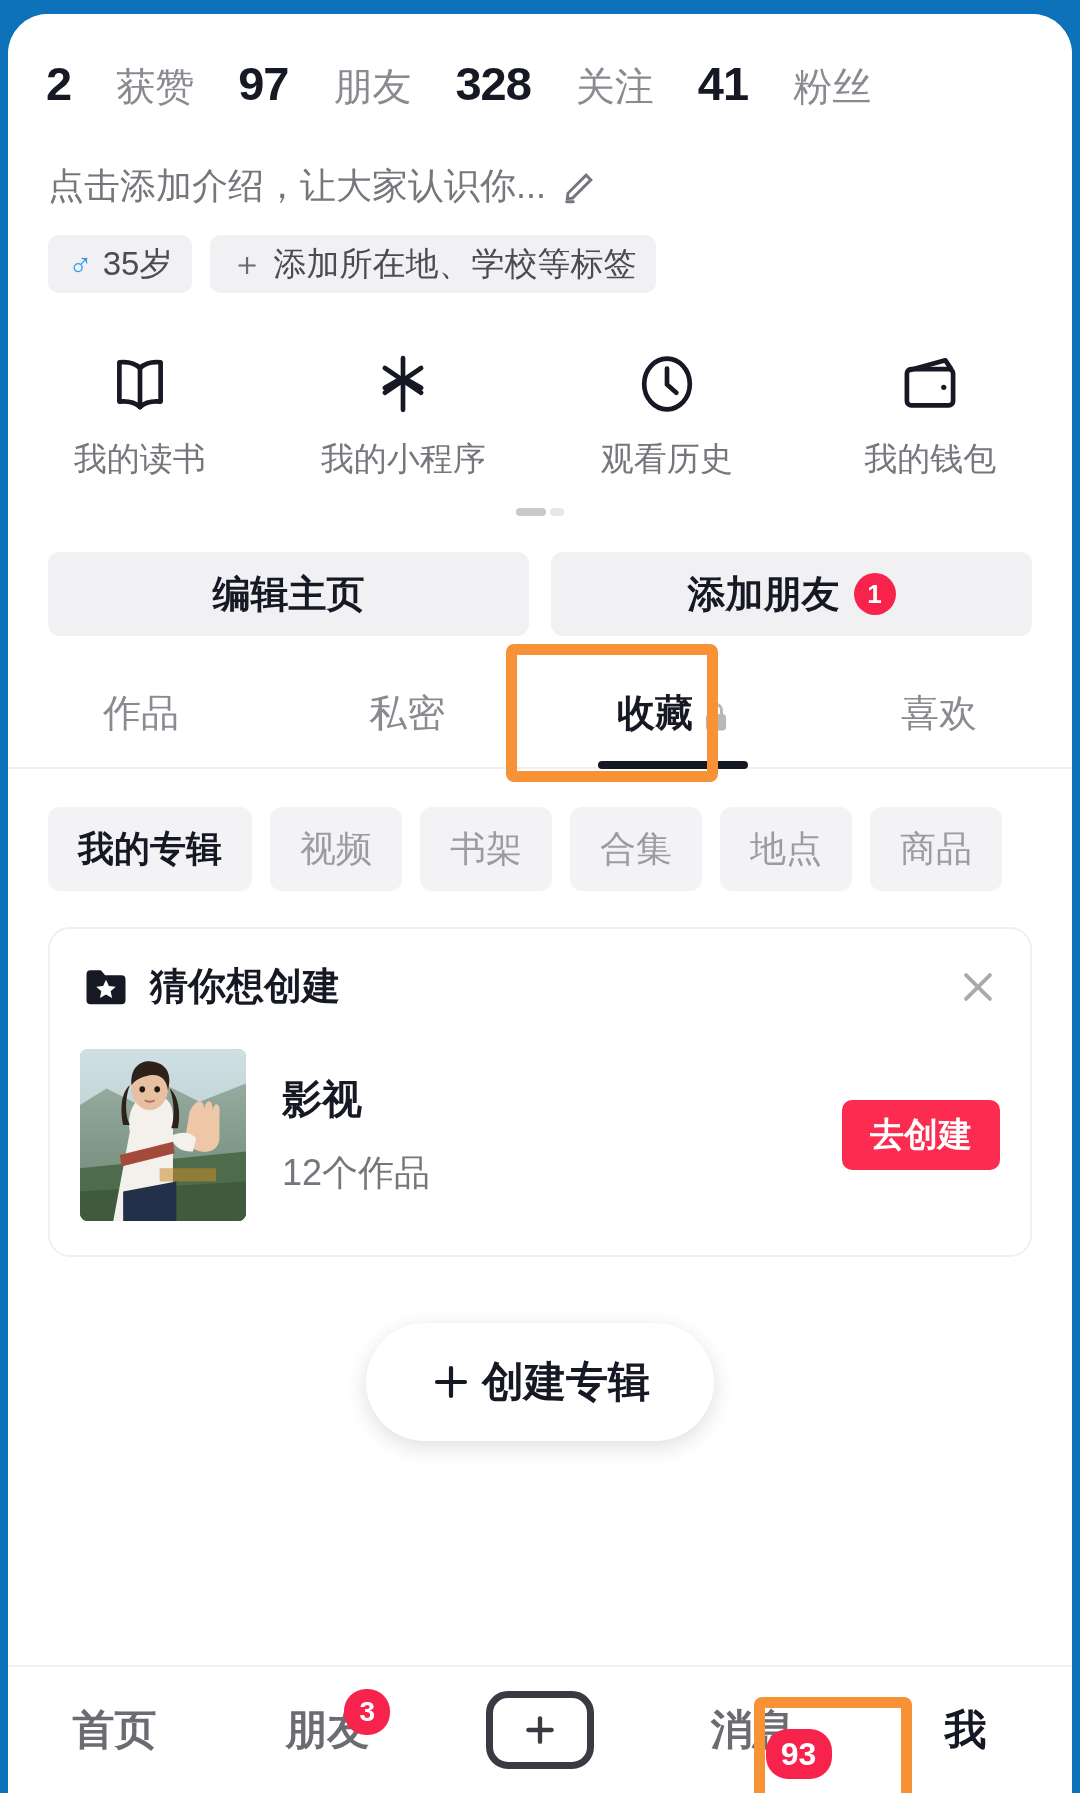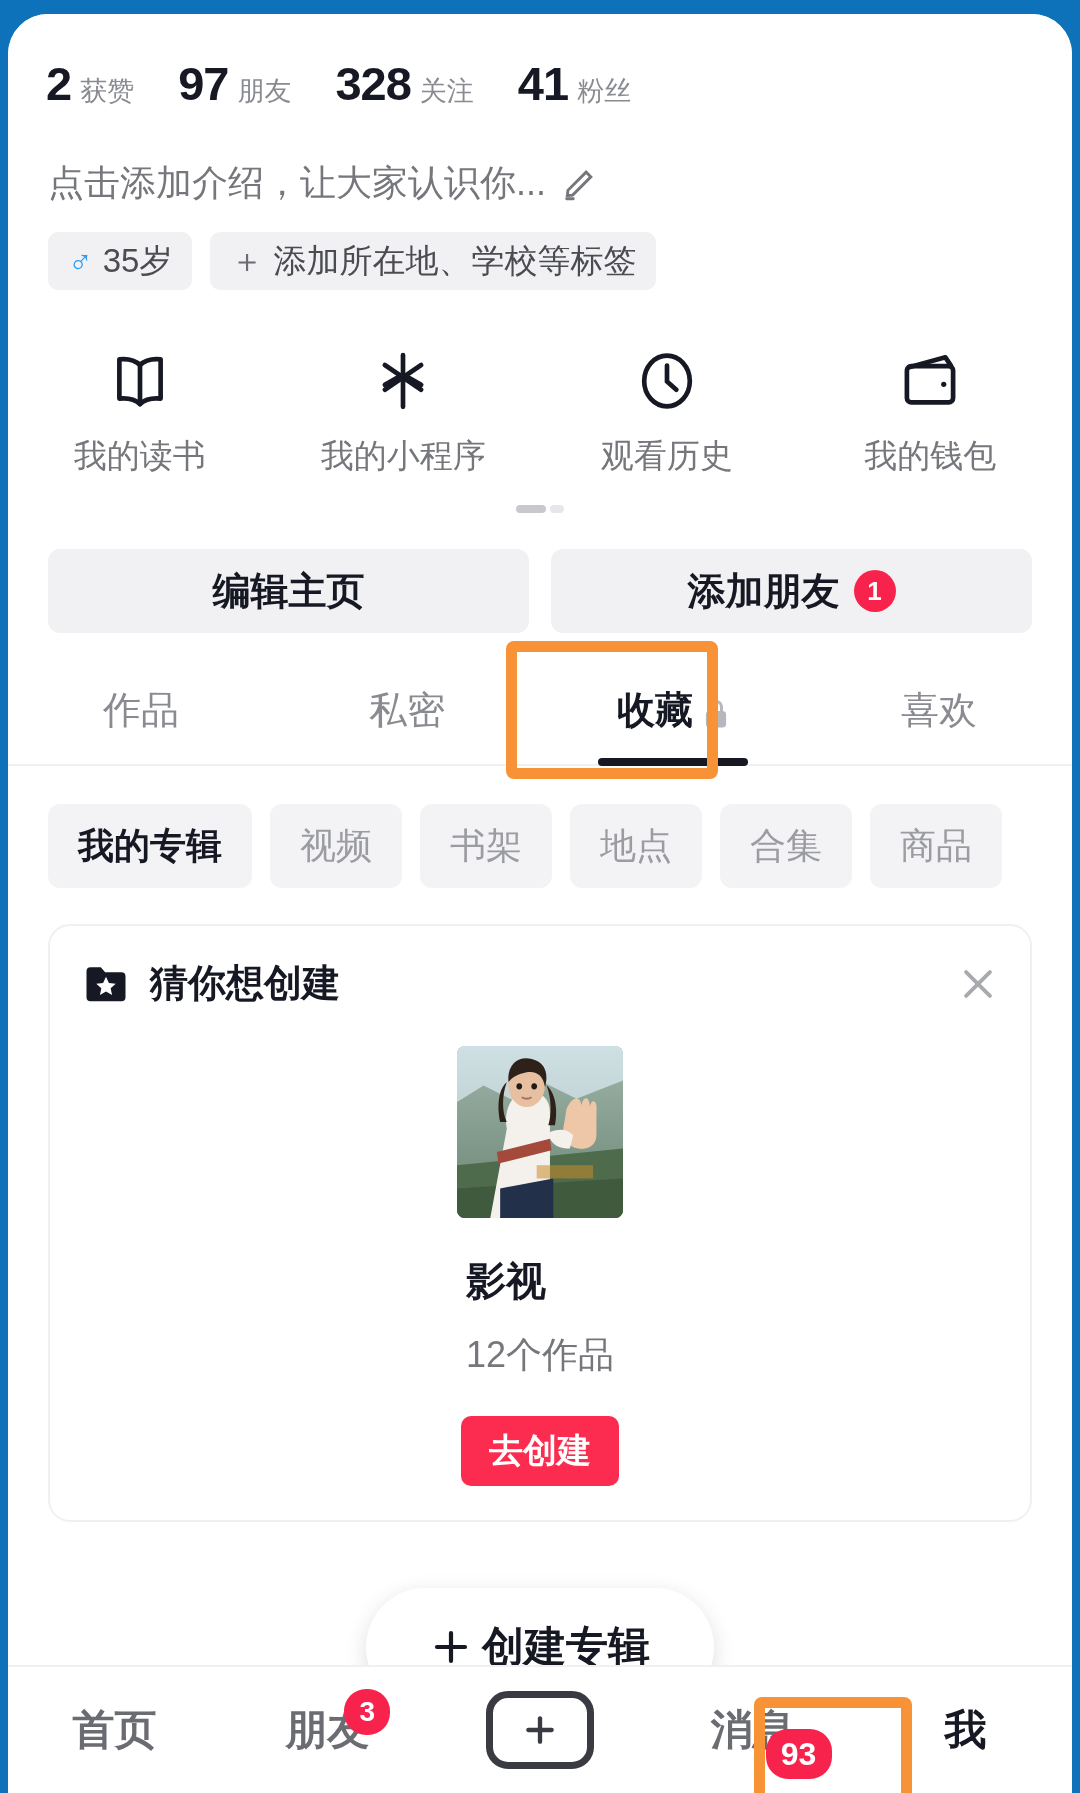"获赞" .stat-label { font-size: 27px -> 39px; margin-left: none -> 36px }
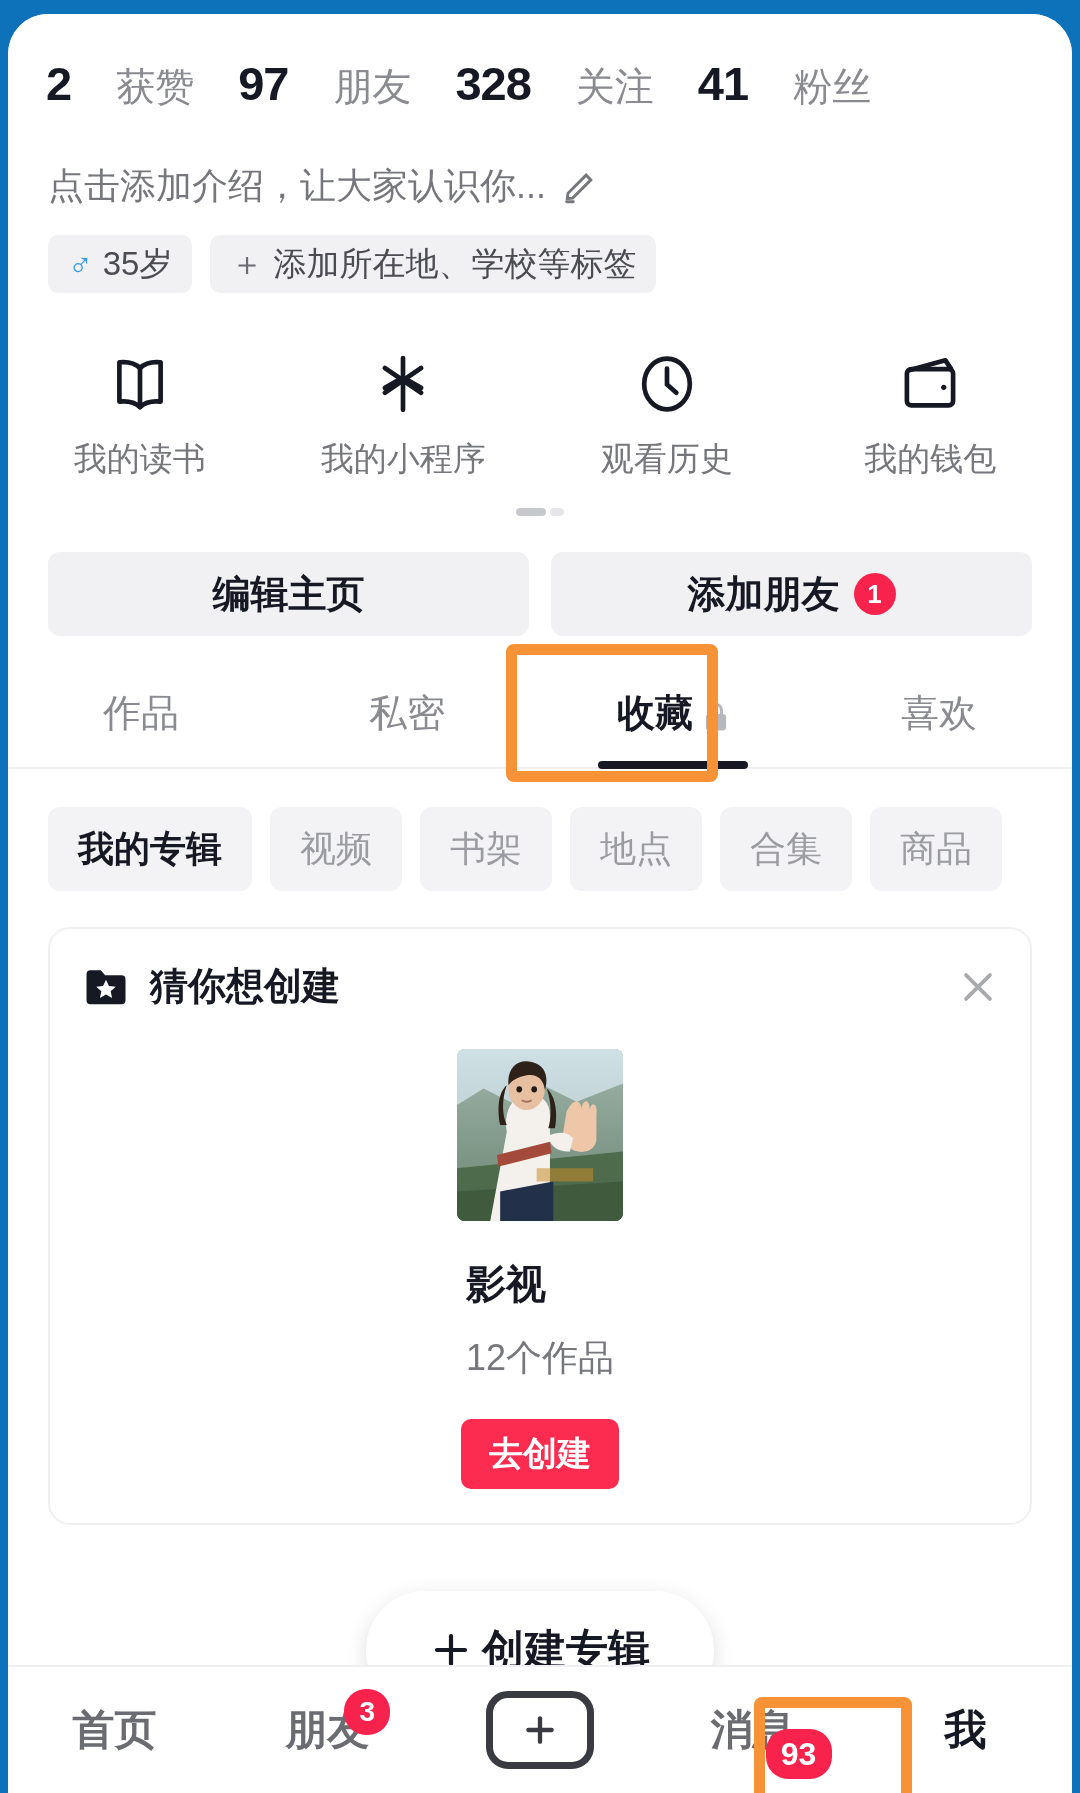"地点" div.chip { order: before "合集" -> after "合集" }
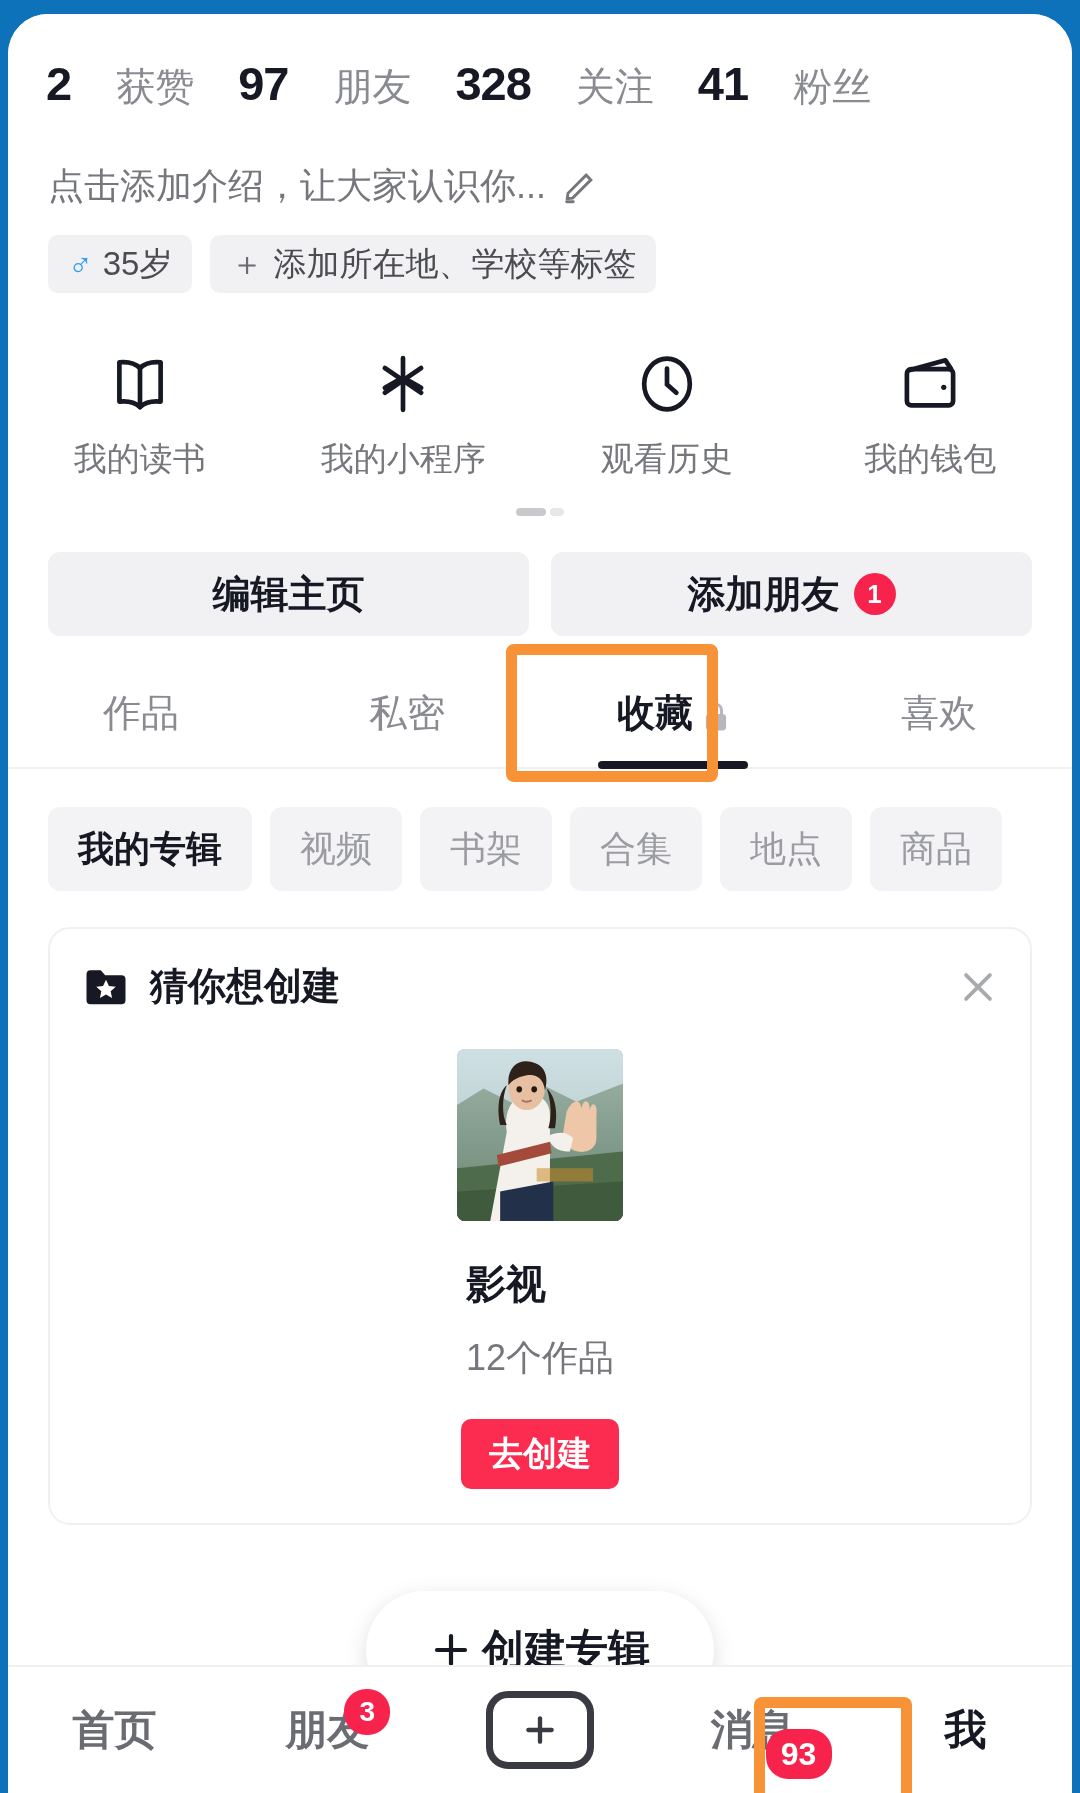"影视" .card-item { flex-direction: column -> none }
